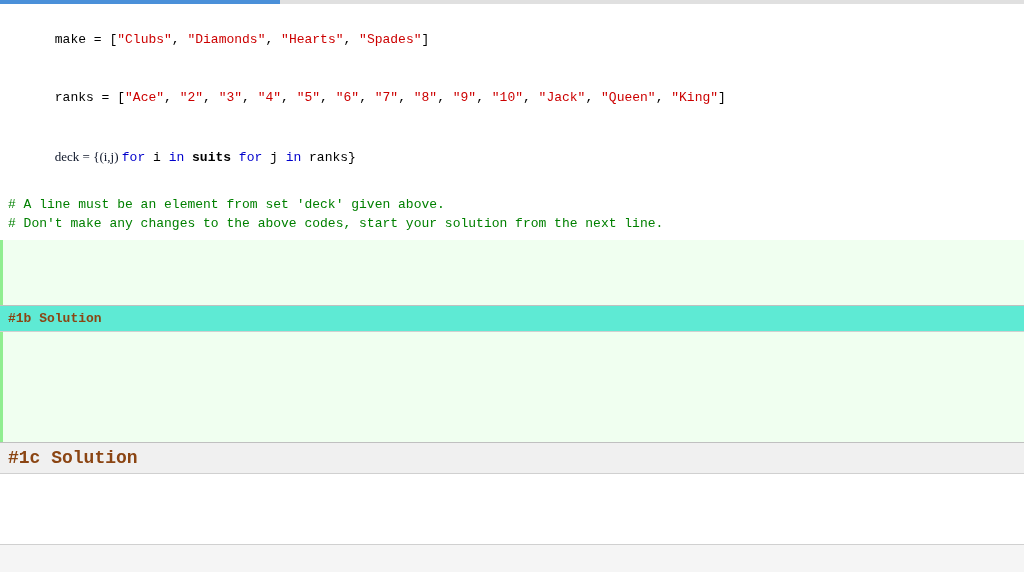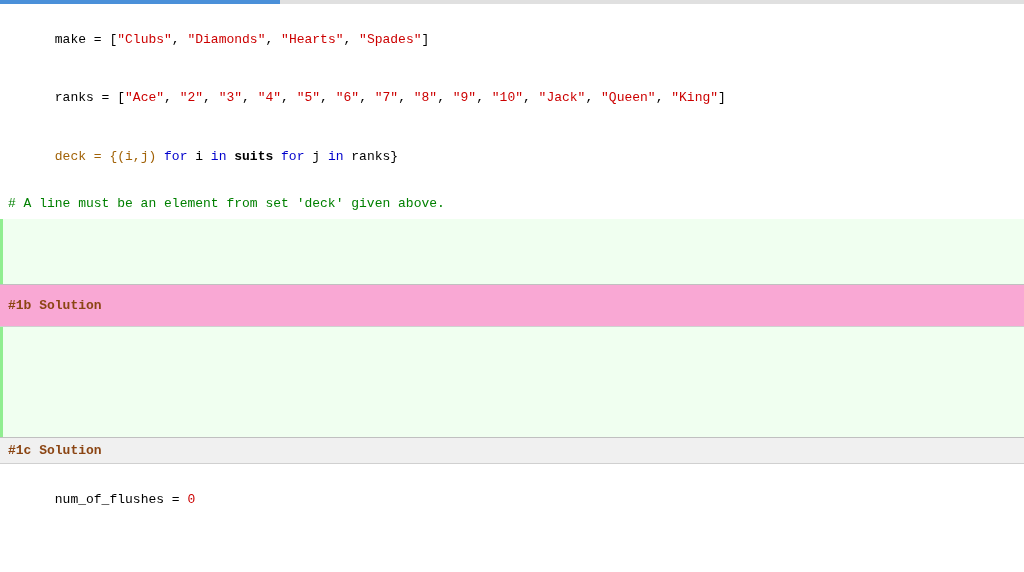"deck = {(i,j)" span { color: #a16207 -> #0f172a; font-family: none -> Liberation Serif, serif }
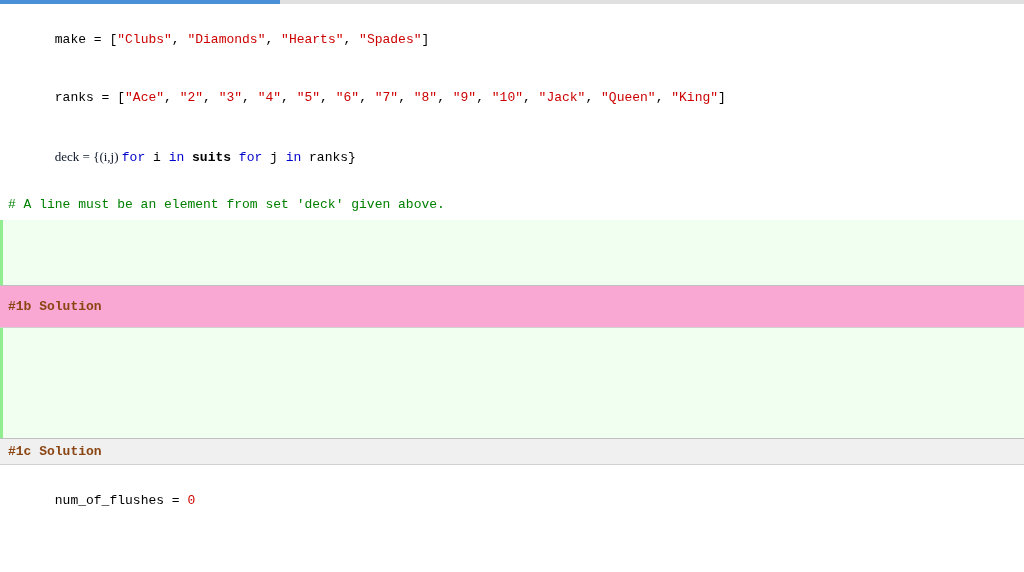"# Don't make any changes" div.code-line { html: none -> <div># Don't make any changes to the above codes, start your solution from the next line.</div> }
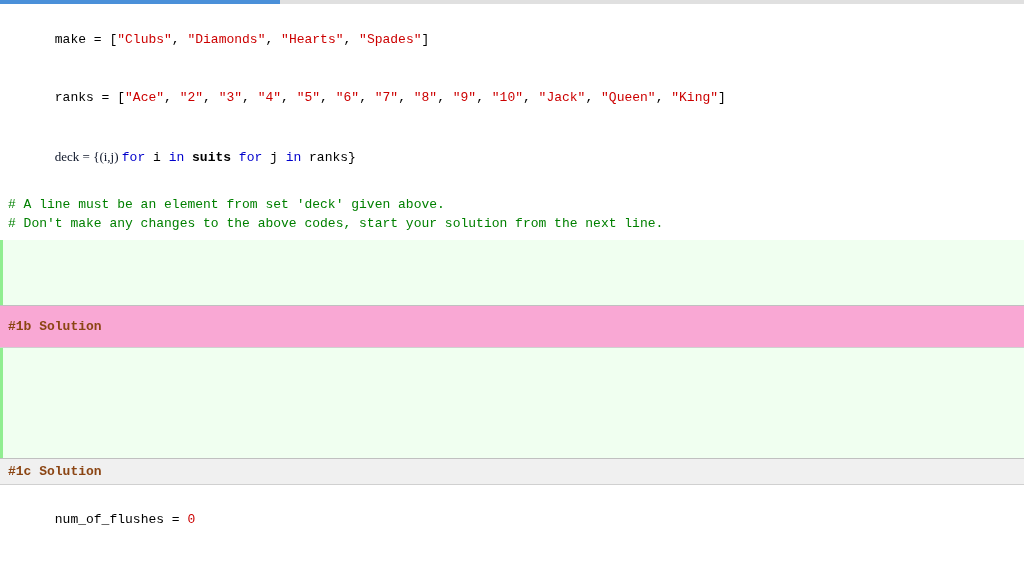"#1b Solution" div { background-color: #f9a8d4 -> #5eead4; padding: 13px 8px -> 5px 8px }
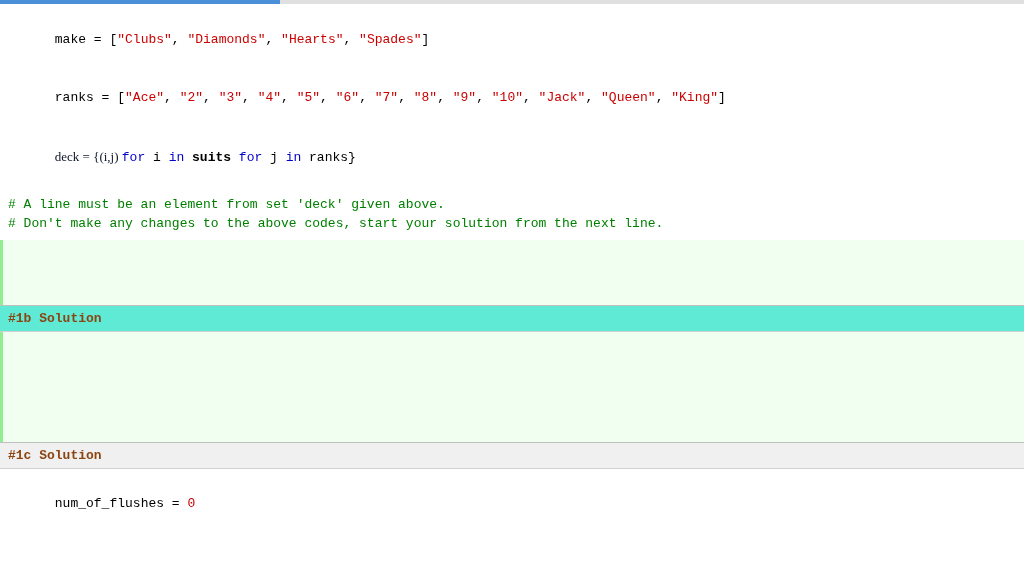"#1c Solution" span { font-size: 13px -> 18px }
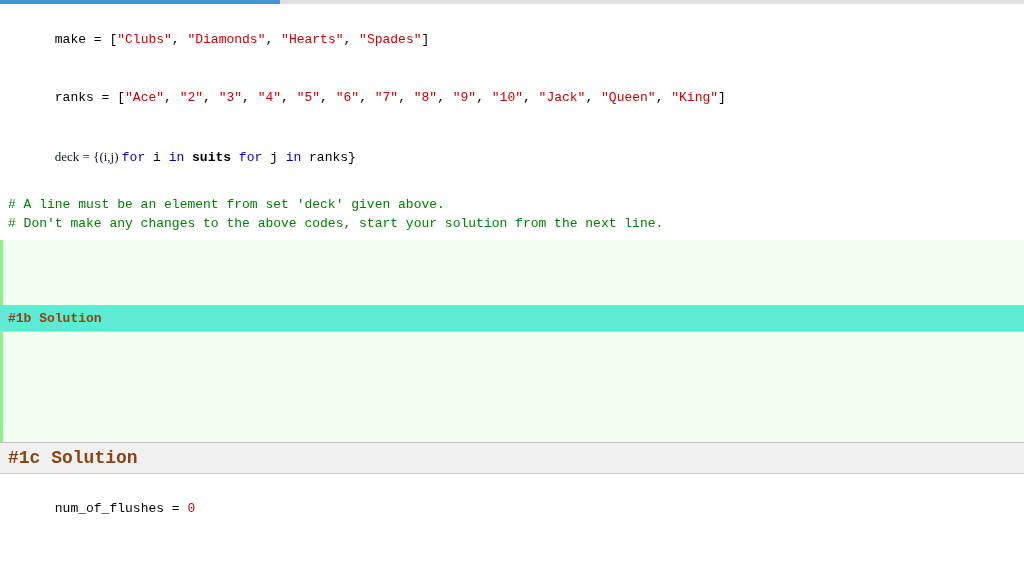"num_of_flushes = 0" div.code-line { html: <div> <span>num_of_flushes = </span><span>0</span> </div> -> none }
